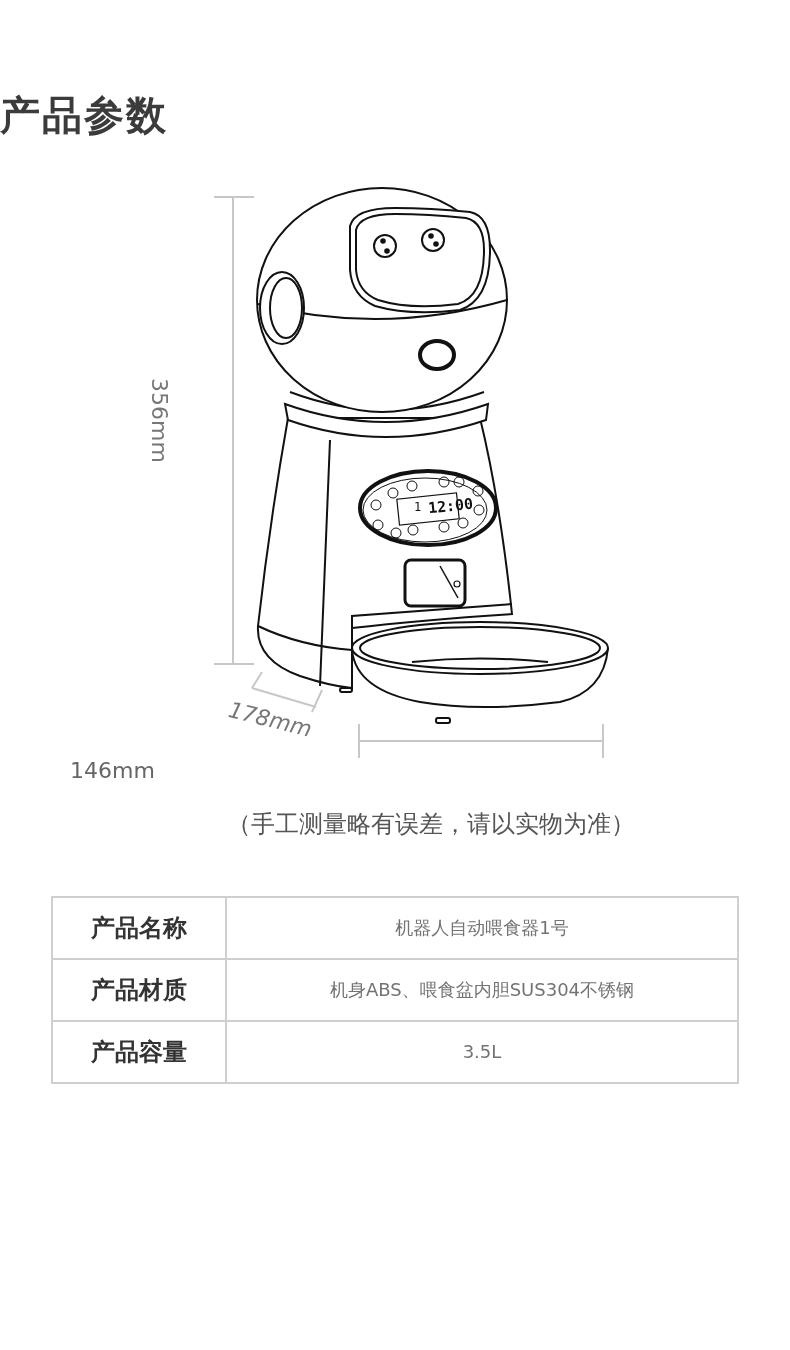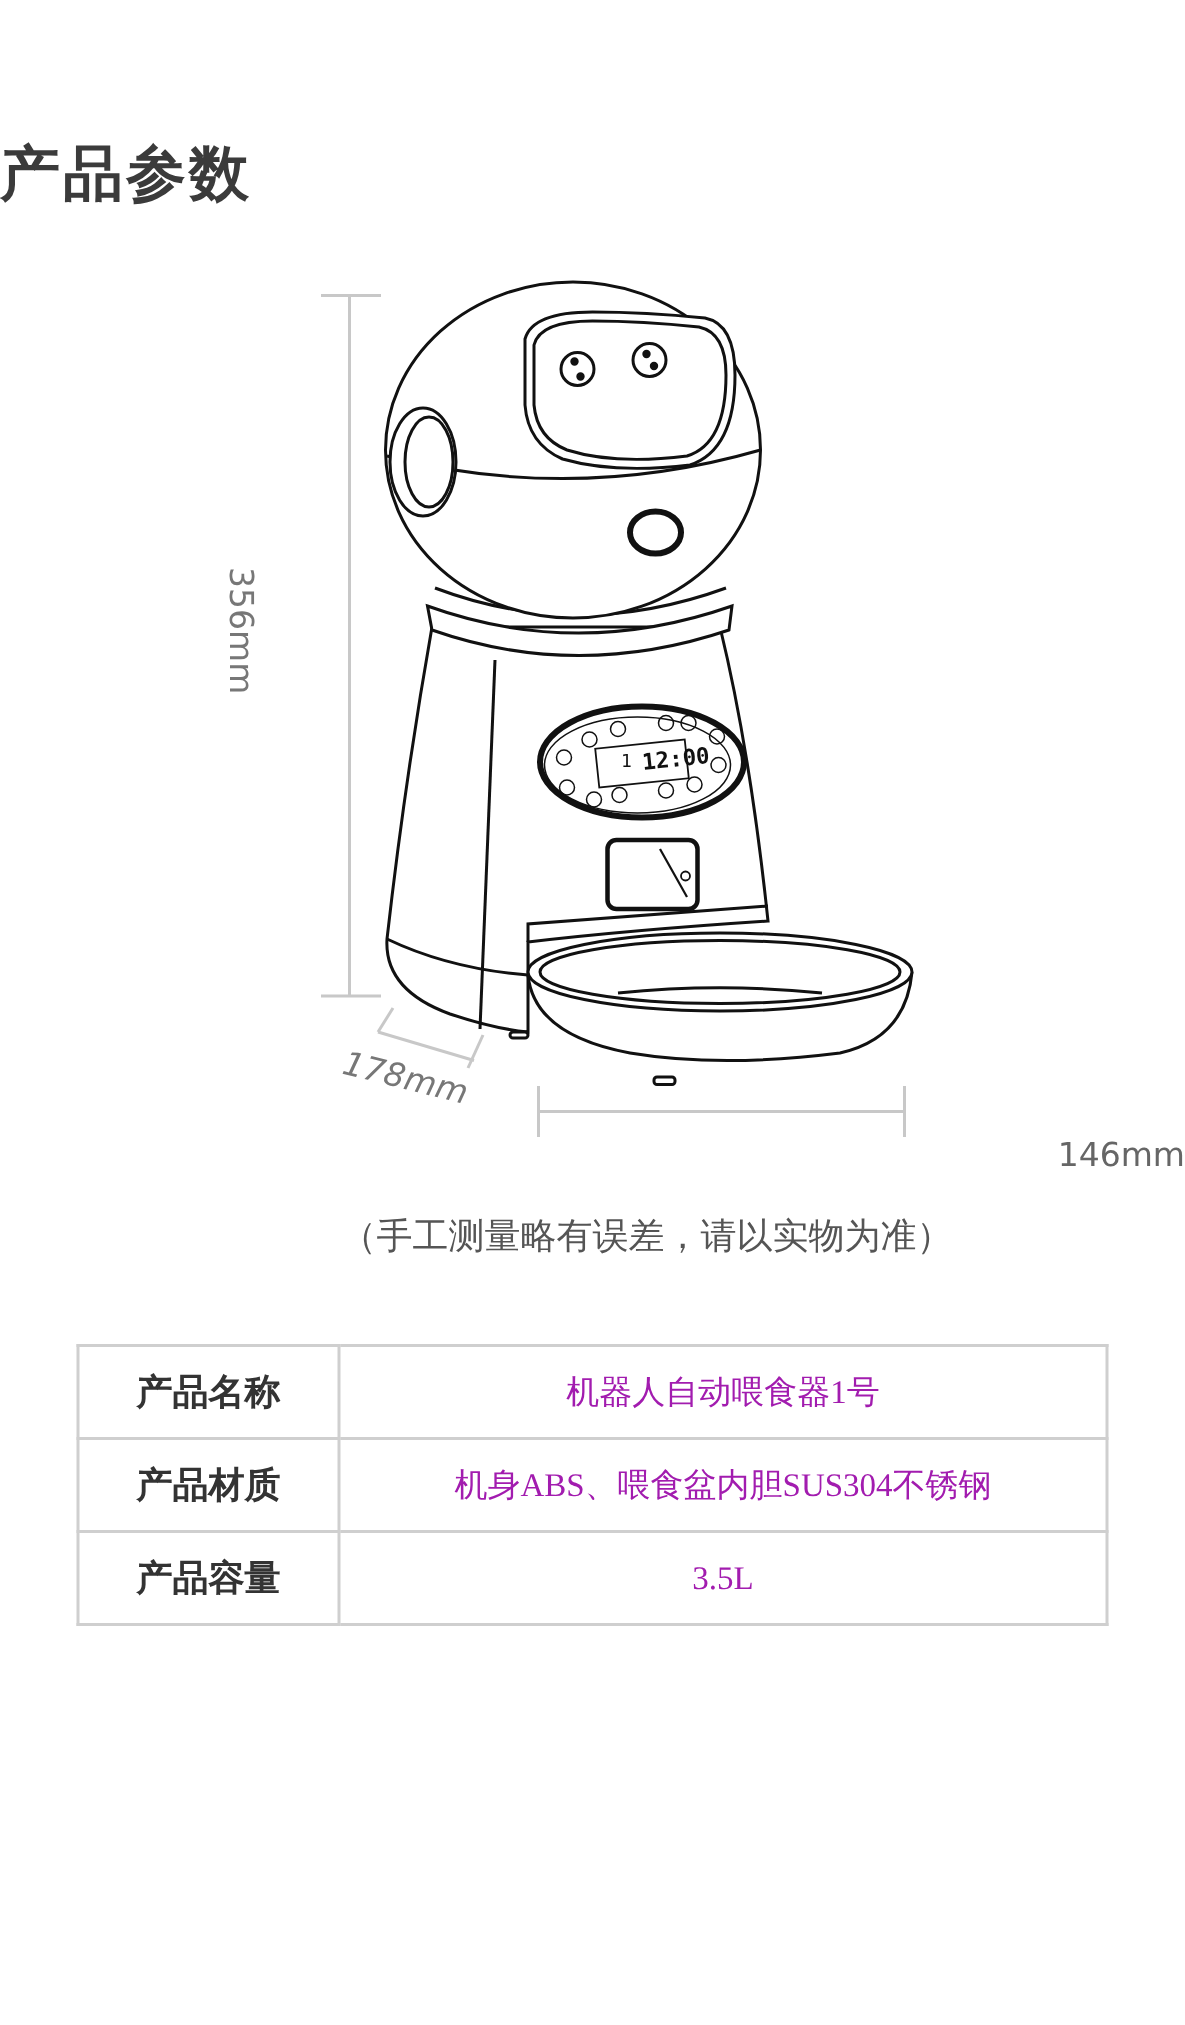"146mm" .dim-w { padding-left: 112px -> 70px; text-align: right -> left }
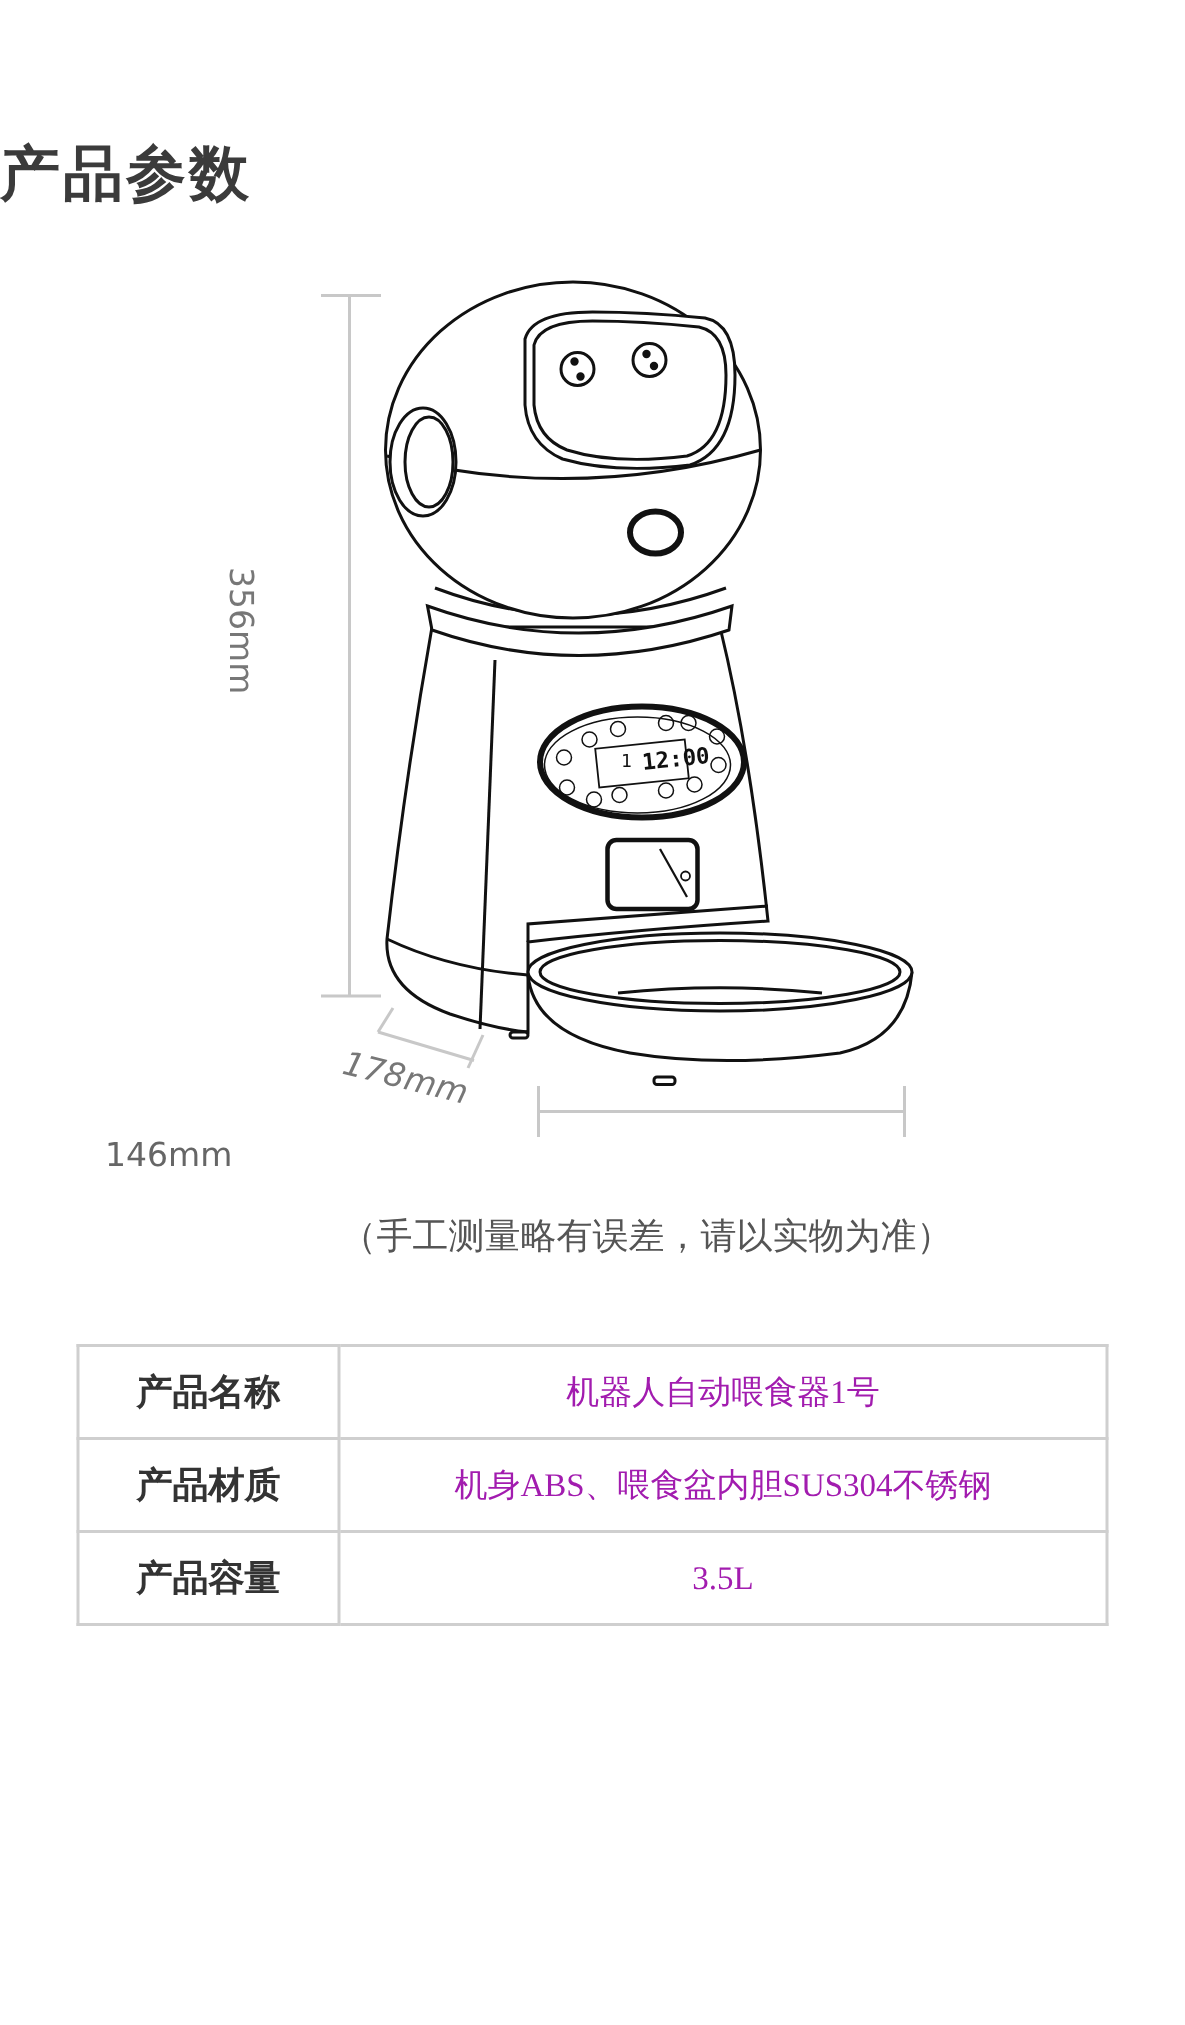"产品名称" table.spec { font-family: Liberation Serif, serif -> none }
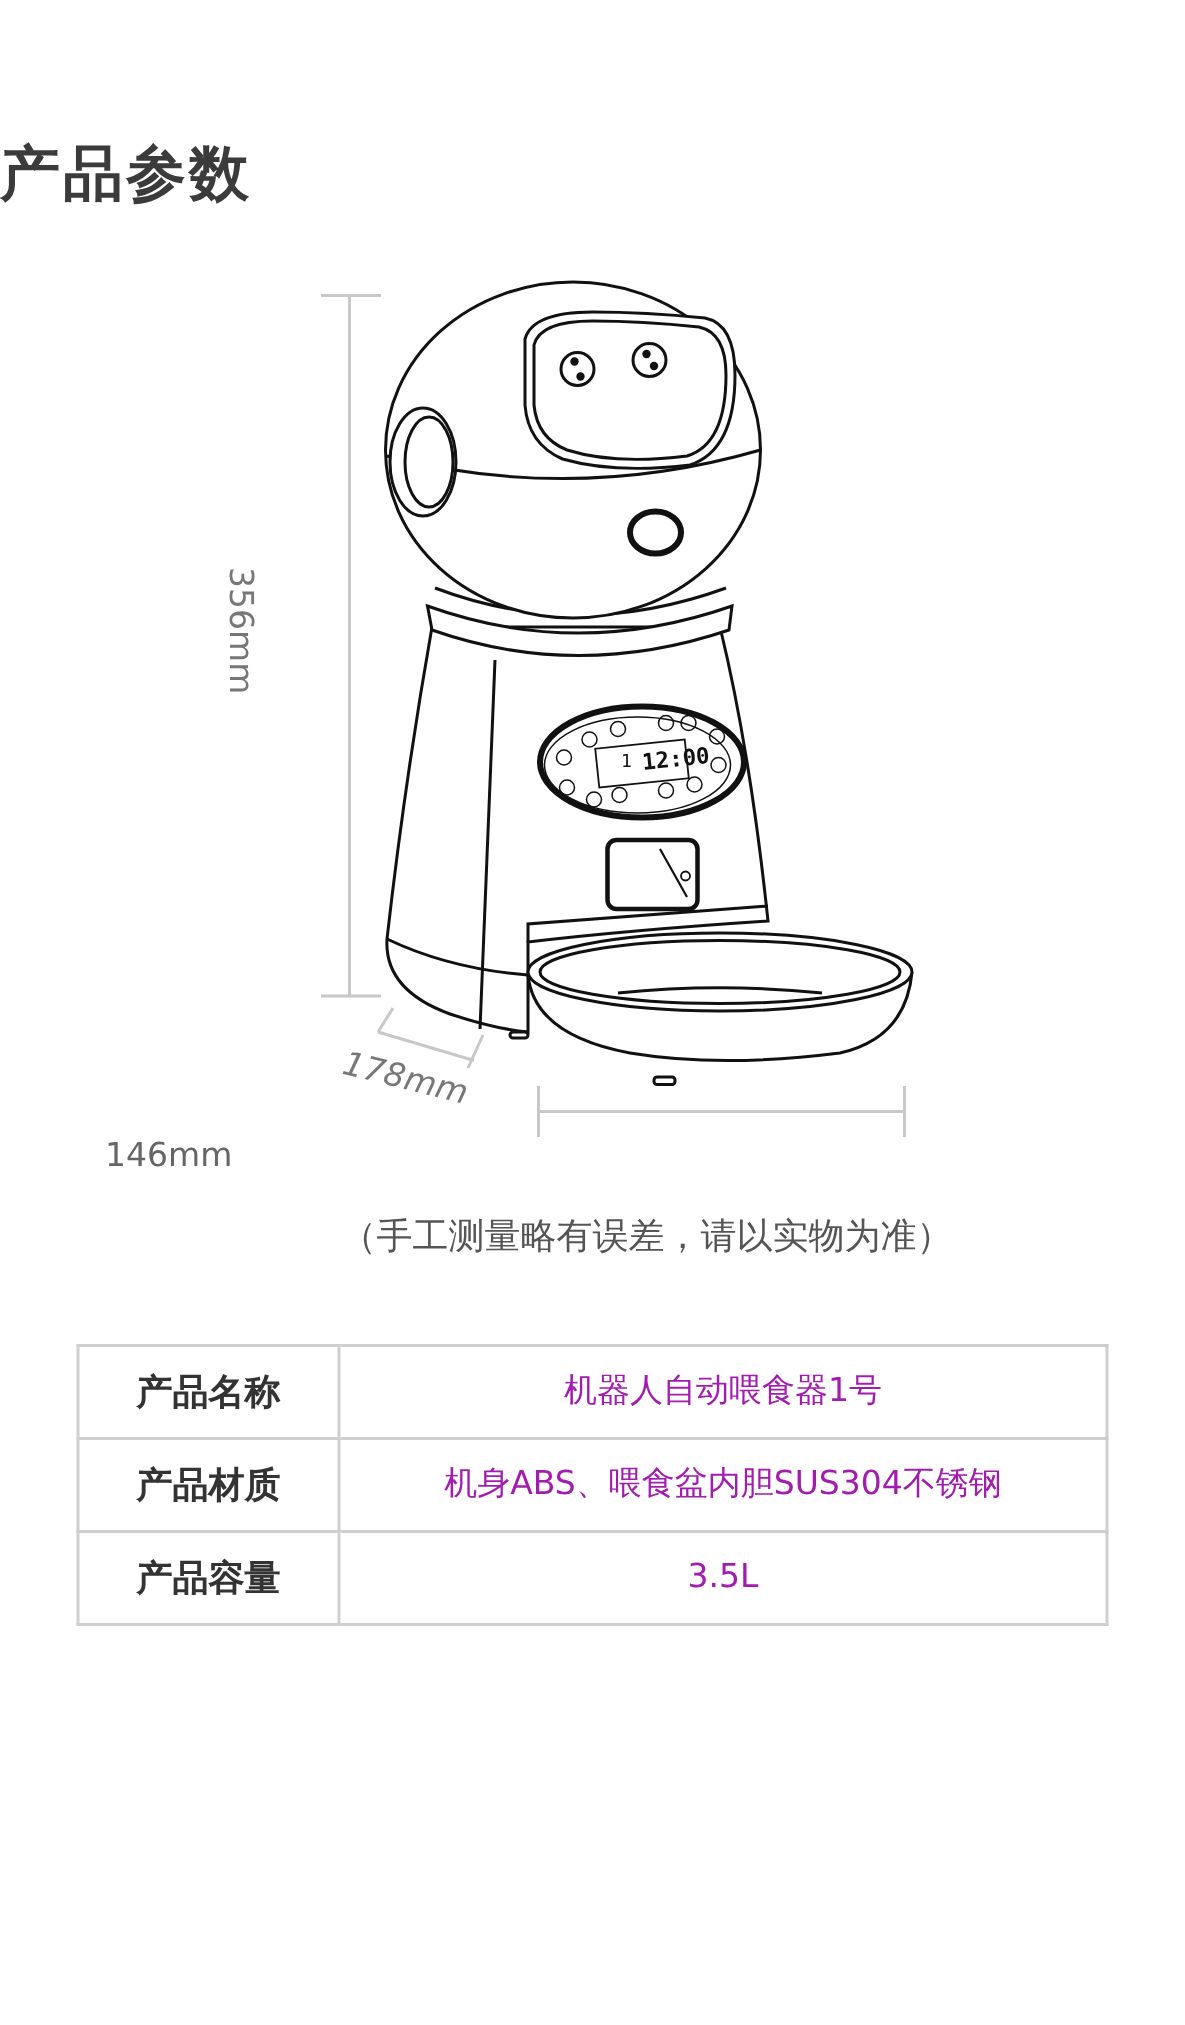"机器人自动喂食器1号" table.spec td.v { color: #a21caf -> #737373; font-size: 22px -> 18px }
